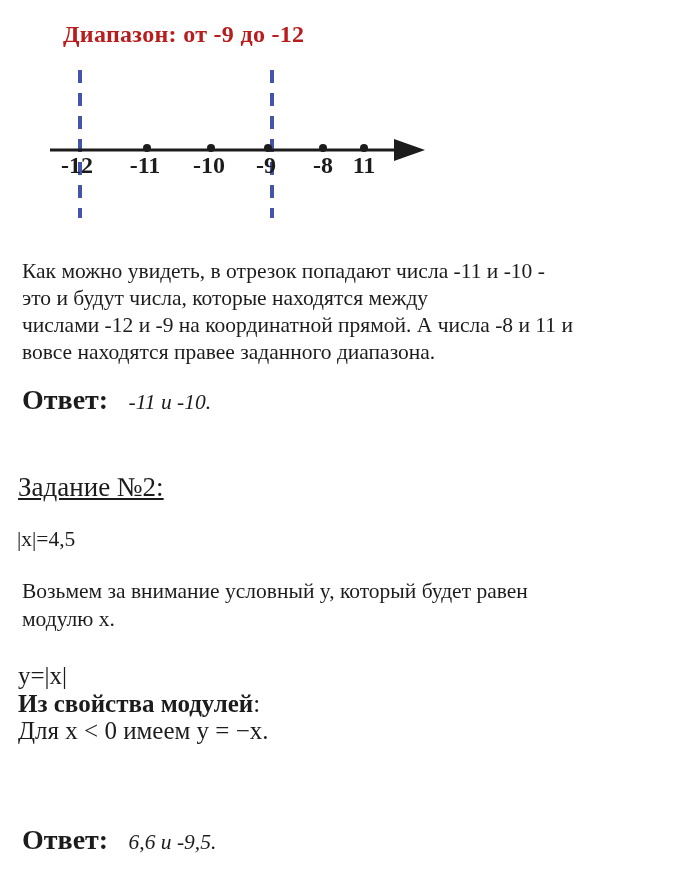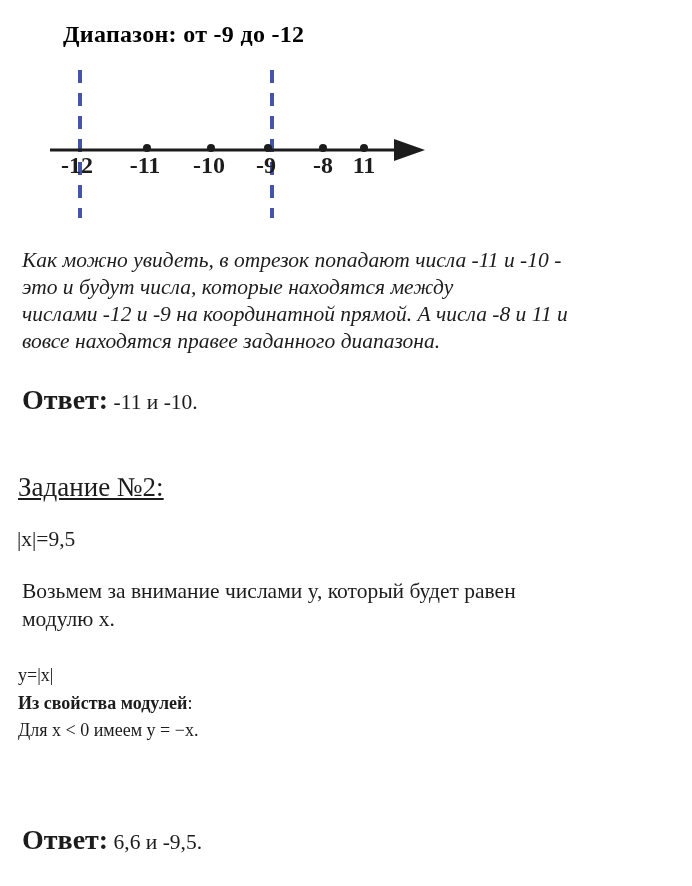"Диапазон: от -9 до -12" .doc-title { color: #000000 -> #b91c1c }
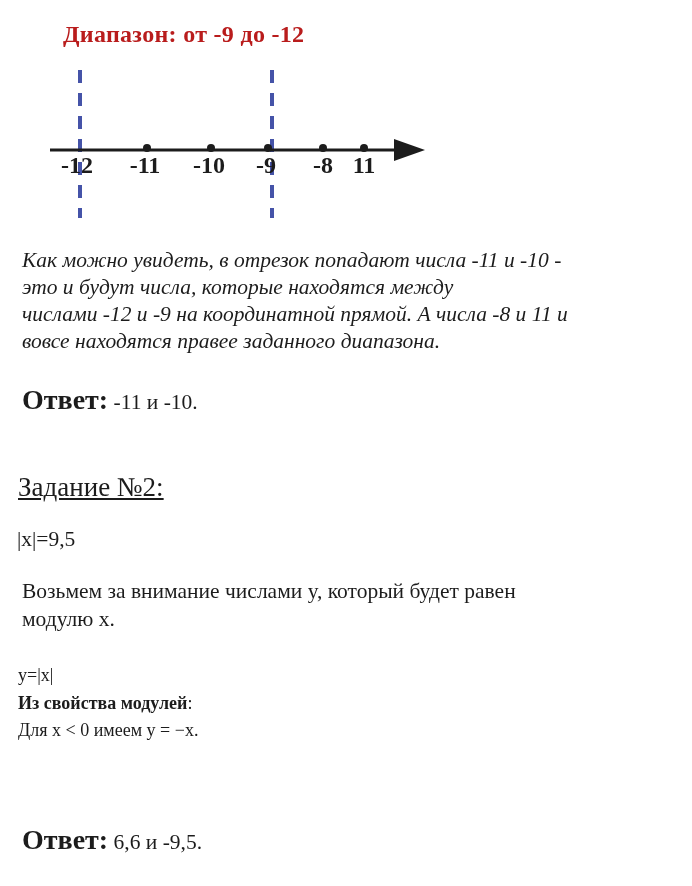"Как можно увидеть, в отрезок" .para-italic { font-style: italic -> none; top: 247px -> 258px }
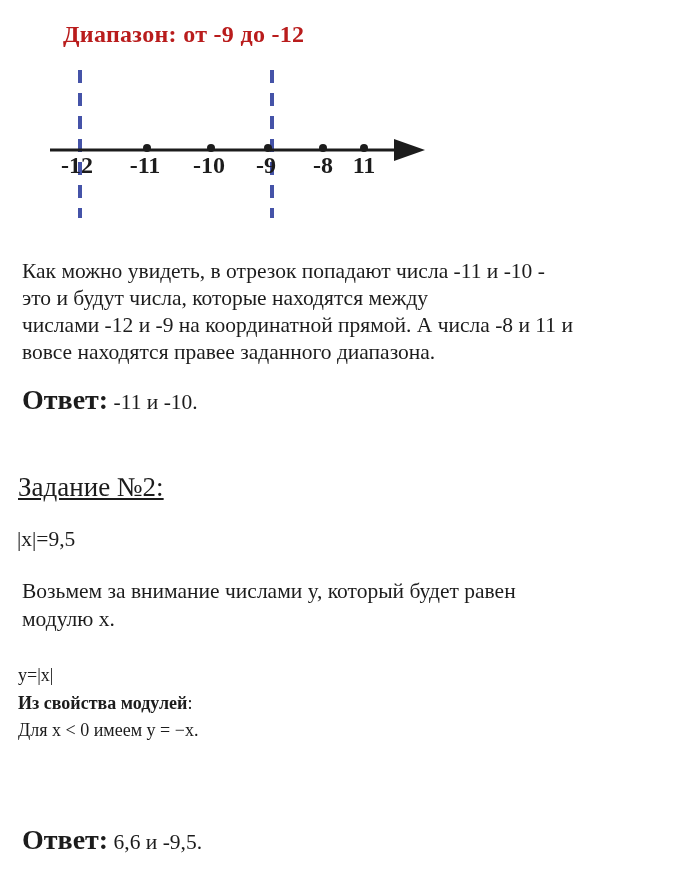"-11 и -10." .answer-value { font-style: none -> italic; margin-left: none -> 15px }
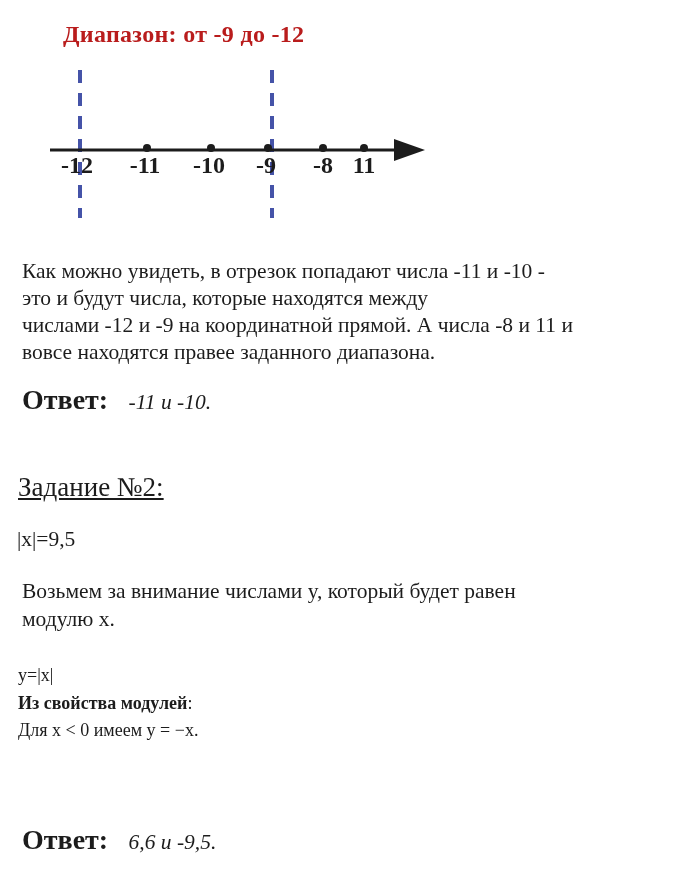"|x|=9,5" div.equation-line { text: 9,5 -> 4,5 }
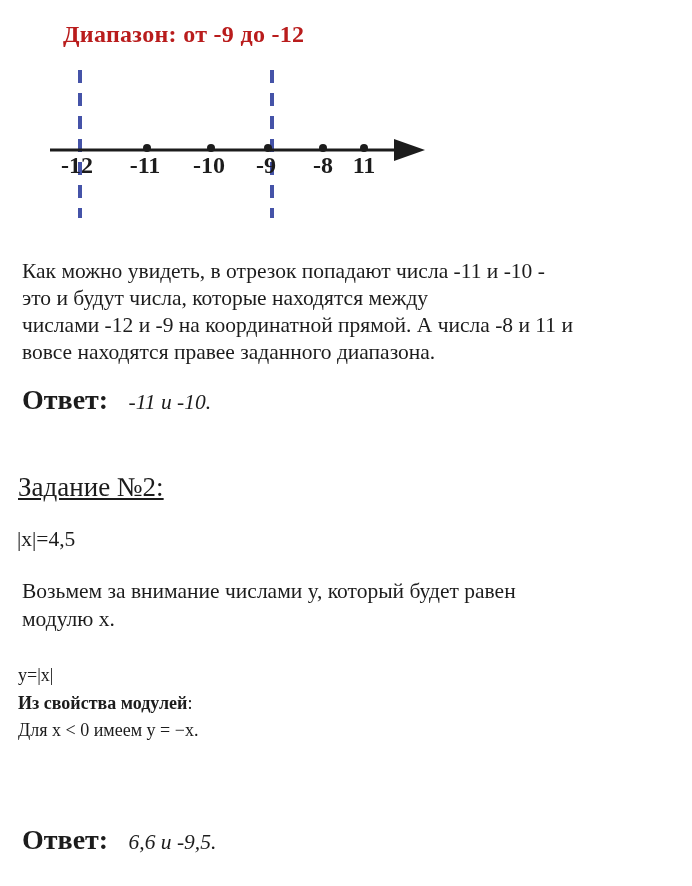"Возьмем за внимание числами y," div.para { text: числами -> условный }
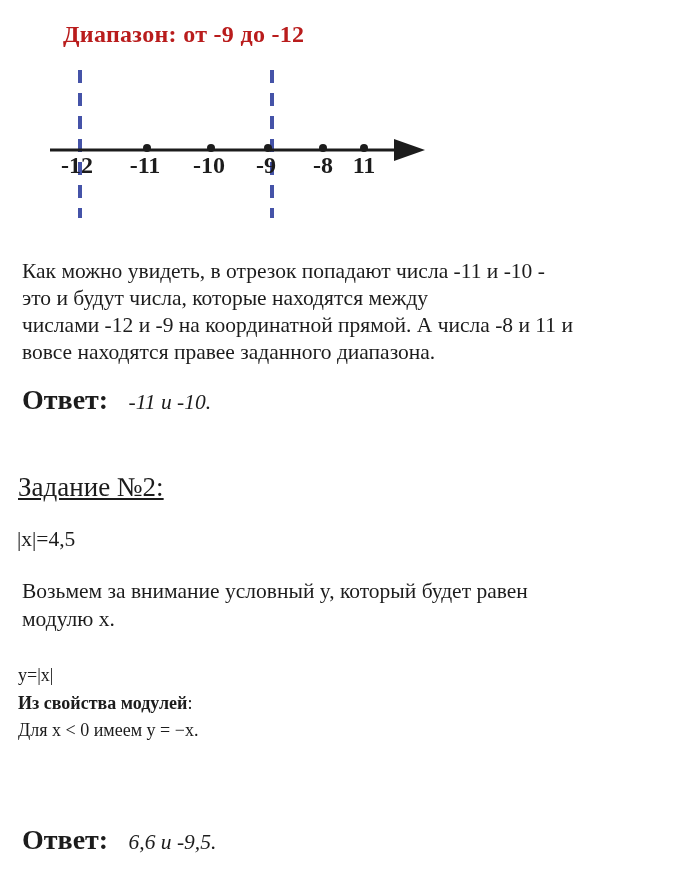"y=|x|" .deriv-block { font-size: 18px -> 25px }
